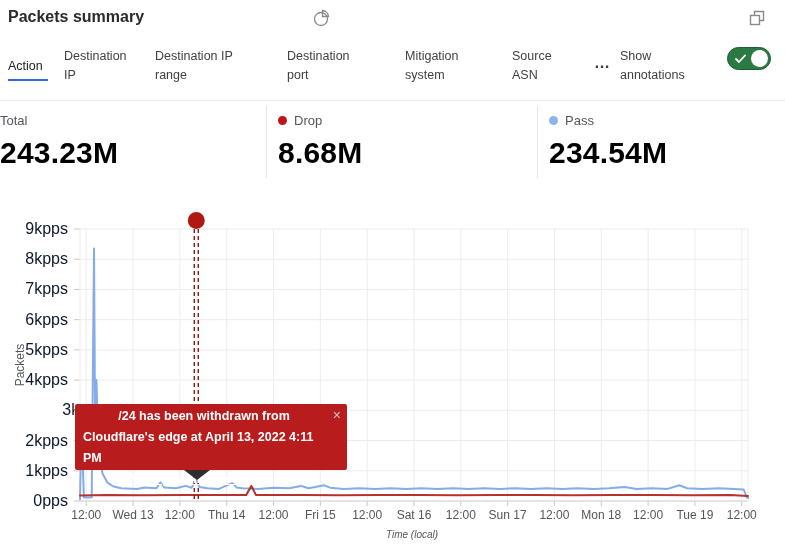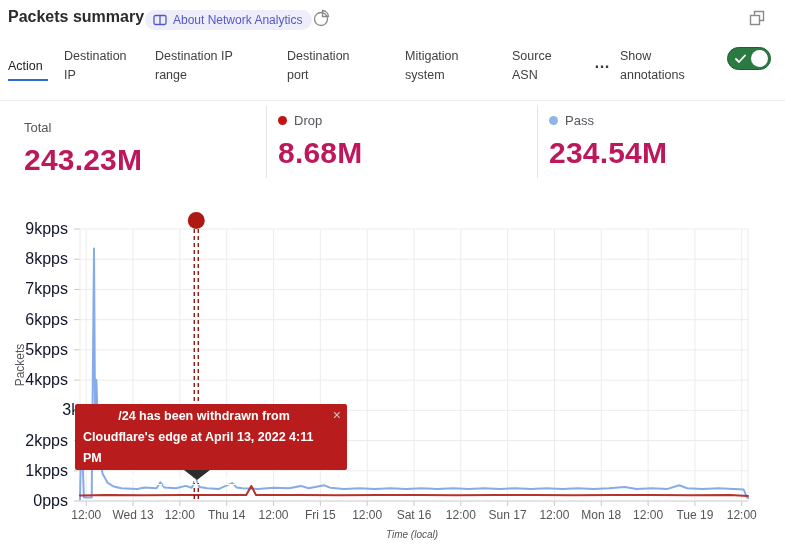"About Network Analytics" div.about-badge { html: <div> <span> <svg> <rect></rect> <line></line> </svg> </span> <span>About Network Analytics</span> </div> -> none }
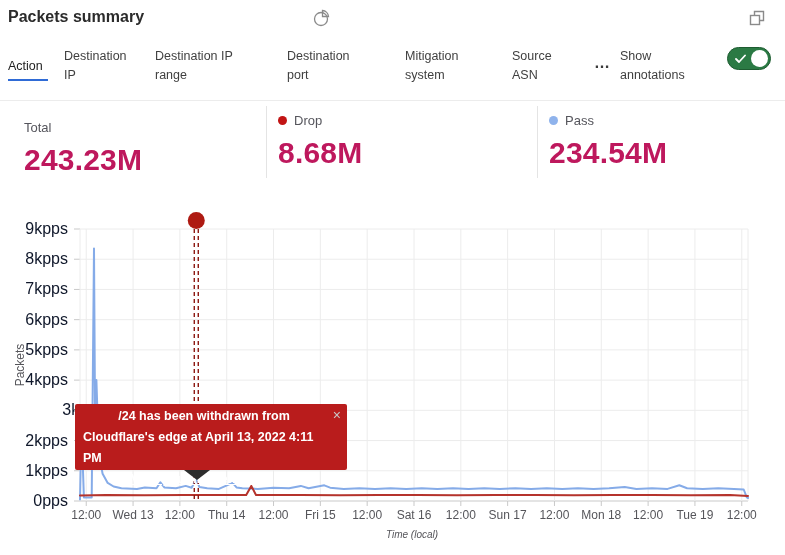"Total" div.stat { left: 24px -> 0; margin-top: 7px -> none }
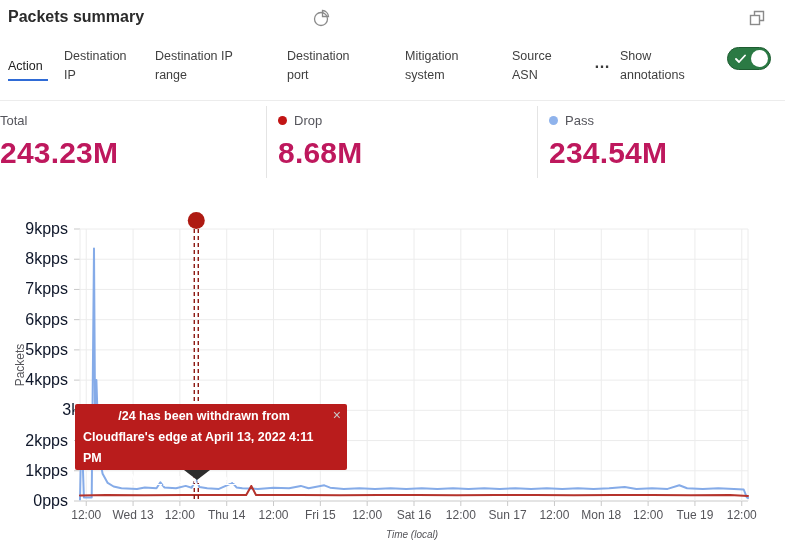"243.23M" .stat .stat-value { color: #be185d -> #000000 }
